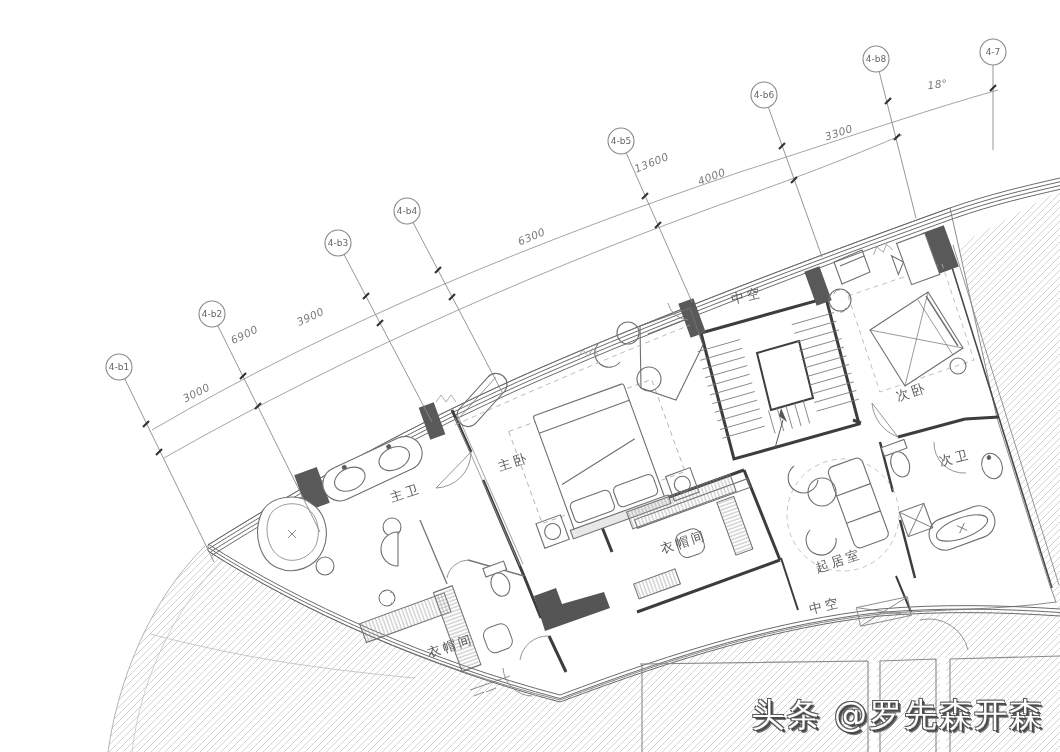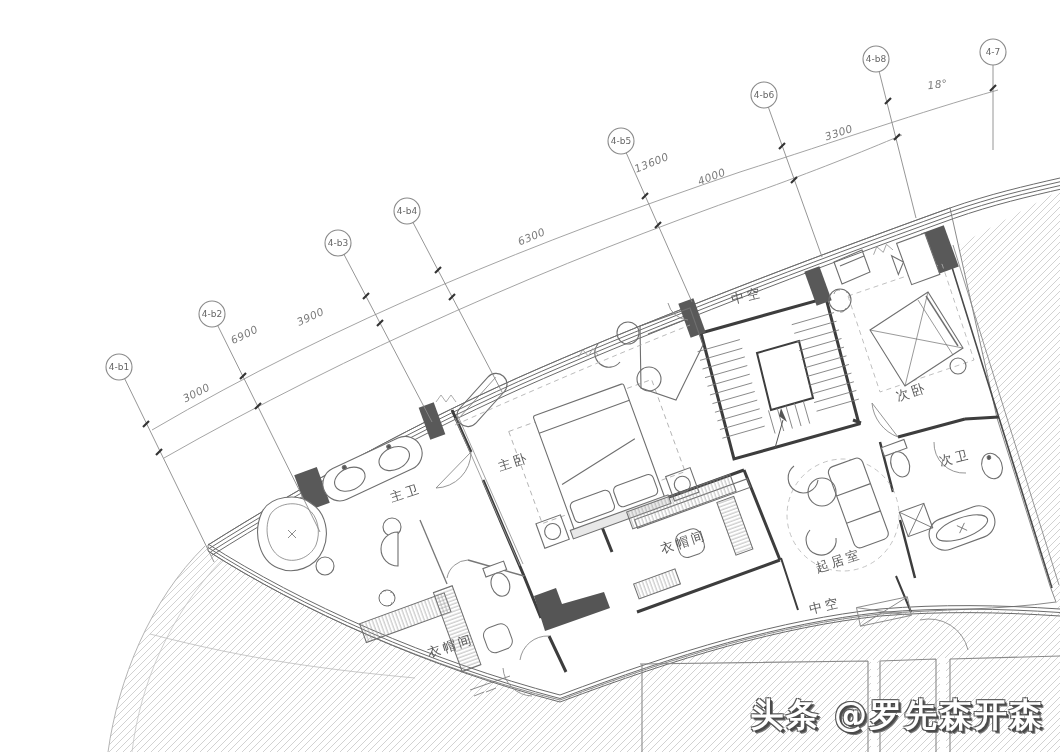"头条 @罗先森开森" #watermark { font-weight: 700 -> 400 }
